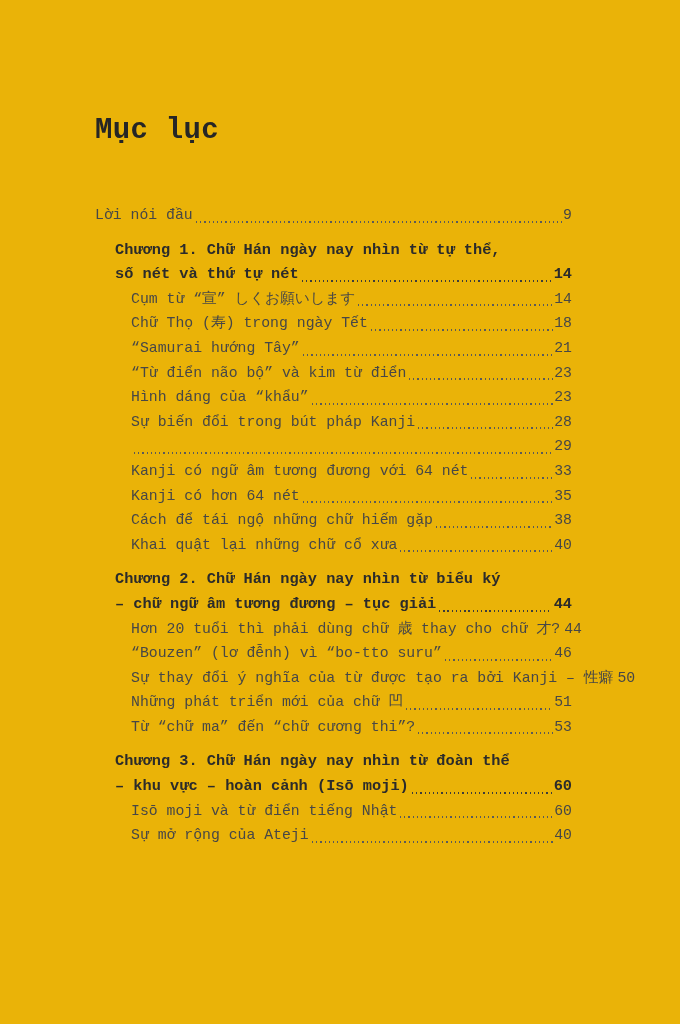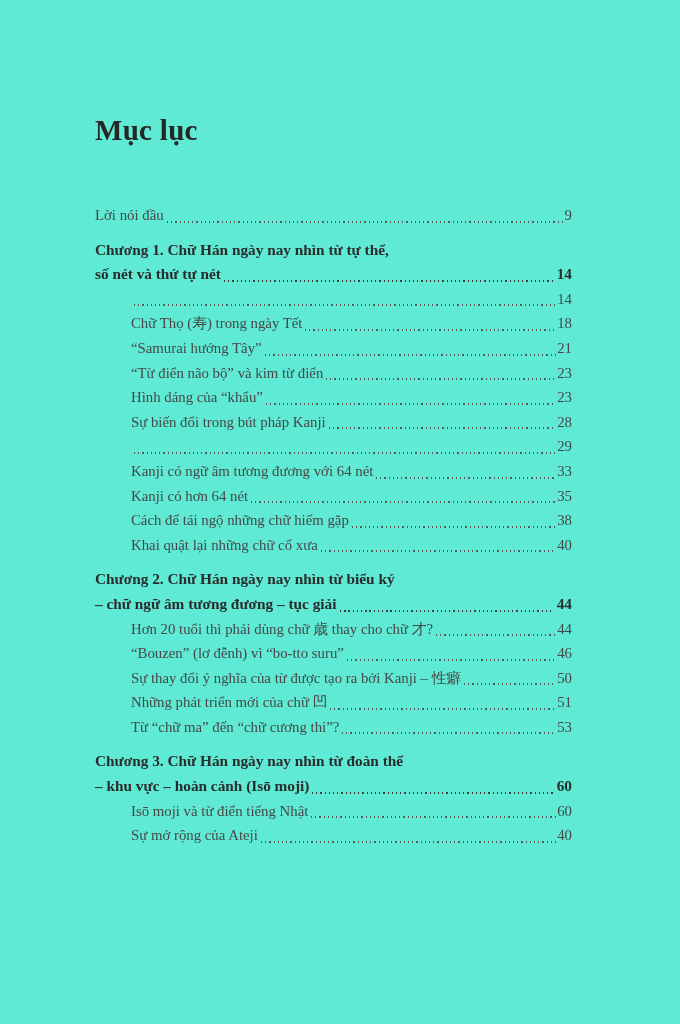"Mục lục" .page { background: #5eead4 -> #eab308; font-family: Liberation Serif, serif -> Liberation Mono, monospace }
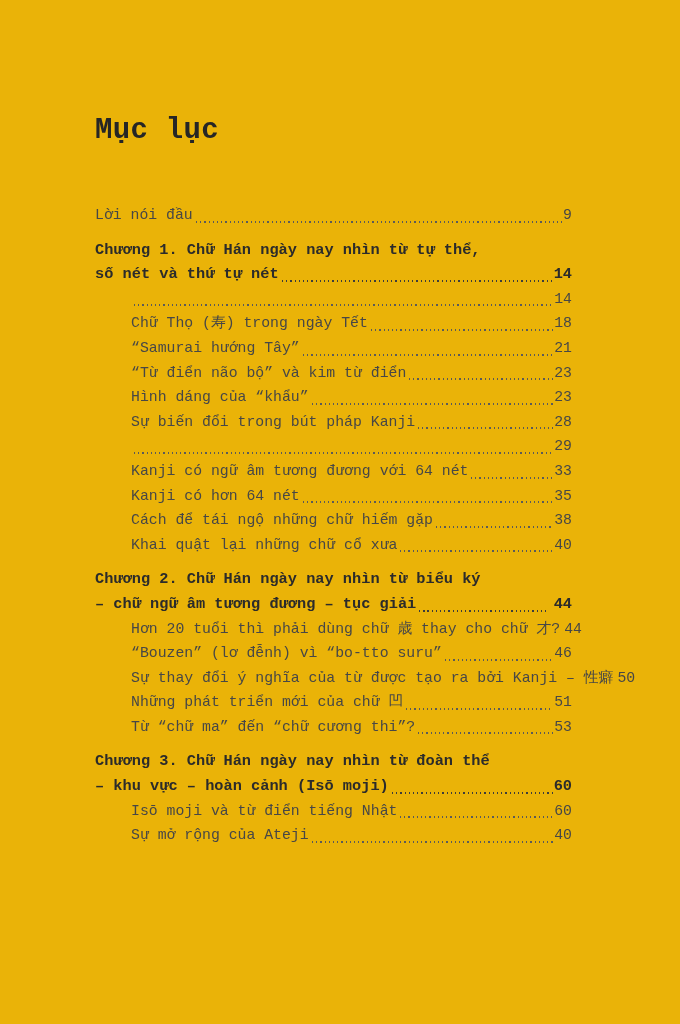"Chương 1. Chữ Hán ngày" .chapter { margin-left: none -> 20px }
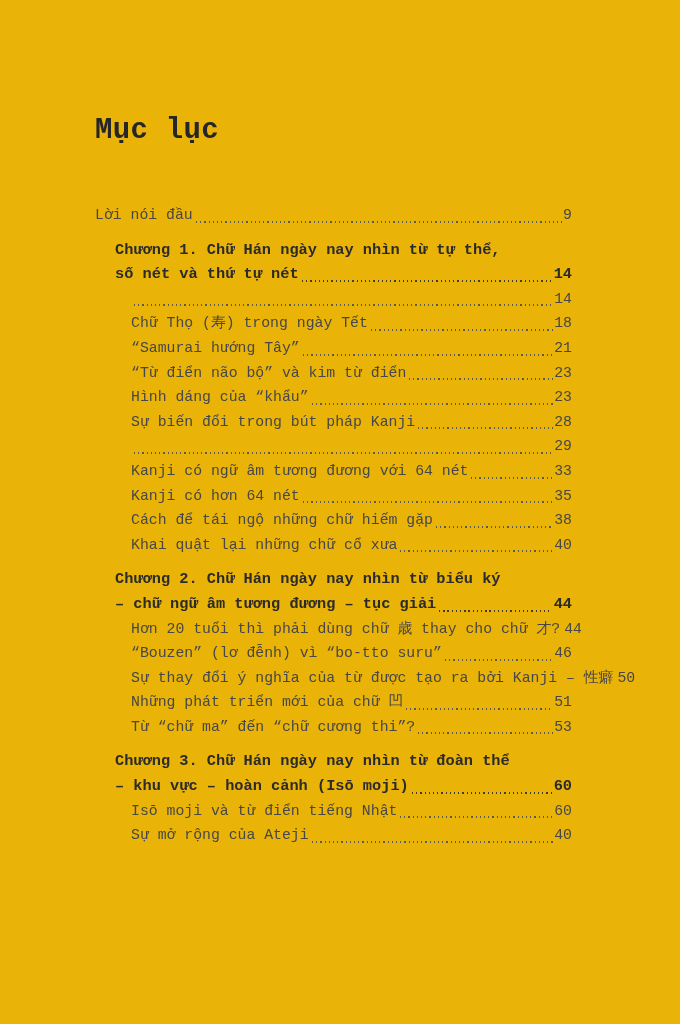"Cụm từ “宣” しくお願いします" span.lbl { html: none -> <span>Cụm từ “宣” しくお願いします</span> }
